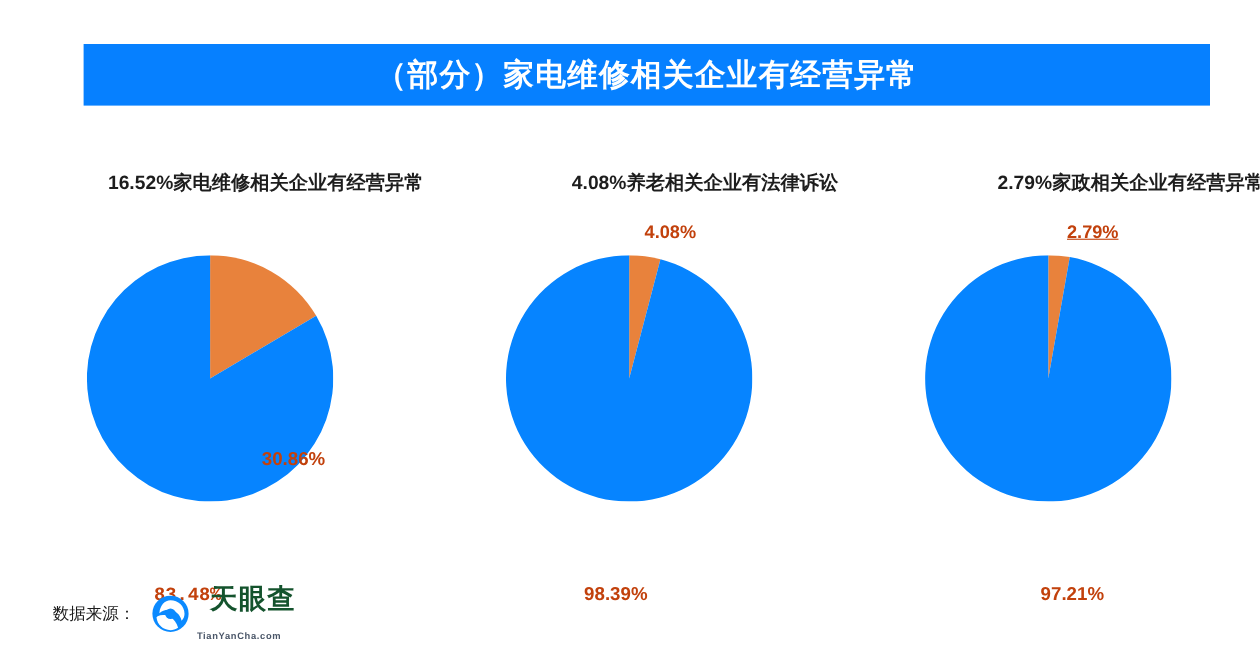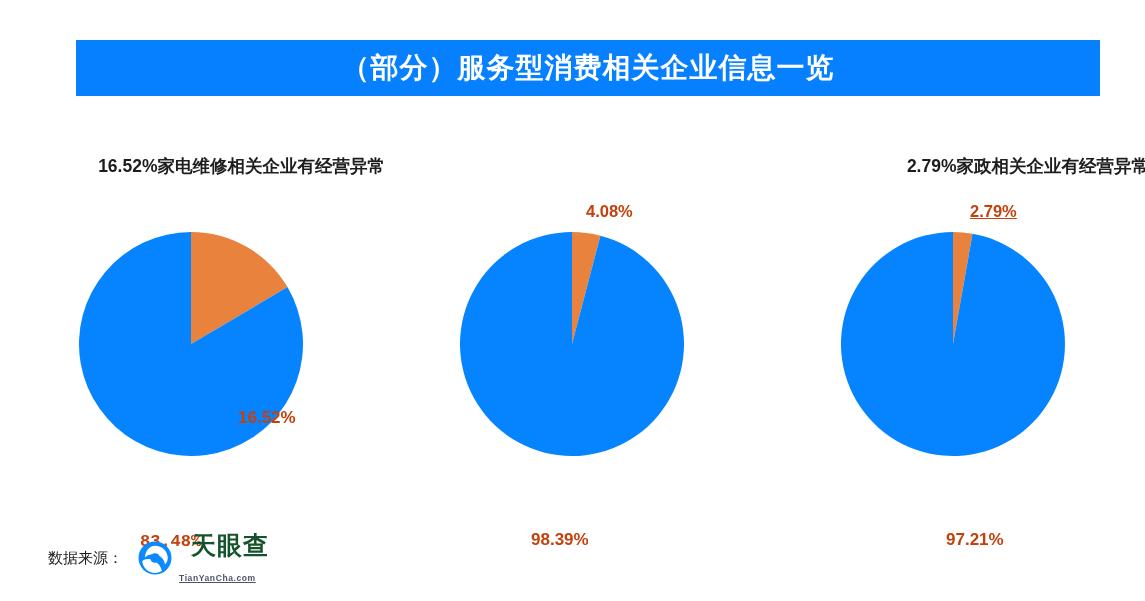"（部分）服务型消费相关企业信息一览" span.title-text { text: 服务型消费相关企业信息一览 -> 家电维修相关企业有经营异常 }
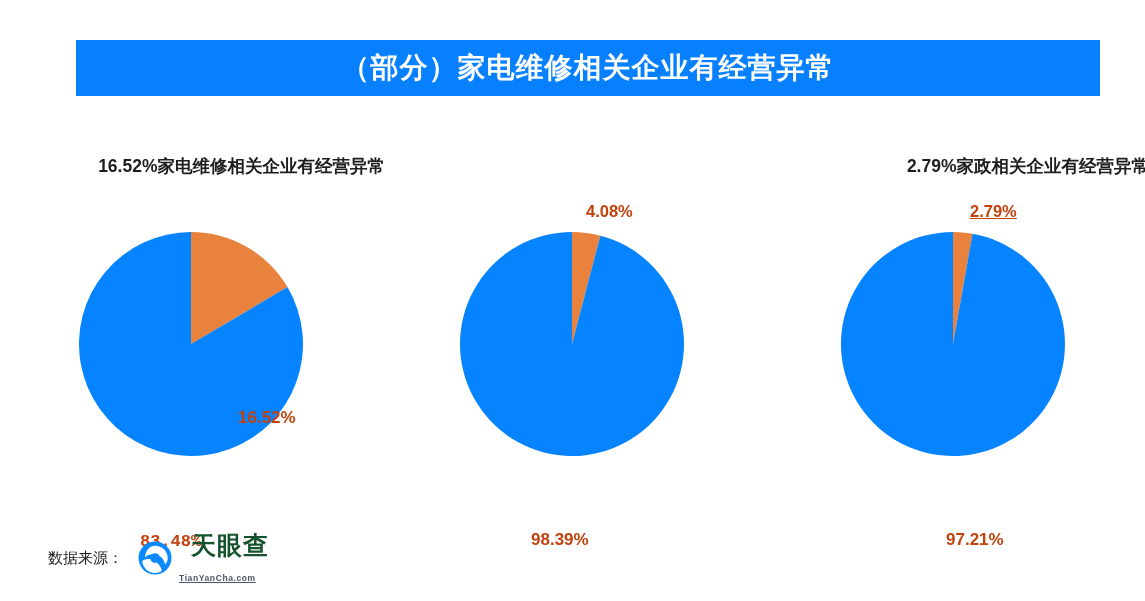"4.08%养老相关企业有法律诉讼" div.chart-subtitle { html: none -> <div>4.08%养老相关企业有法律诉讼</div> }
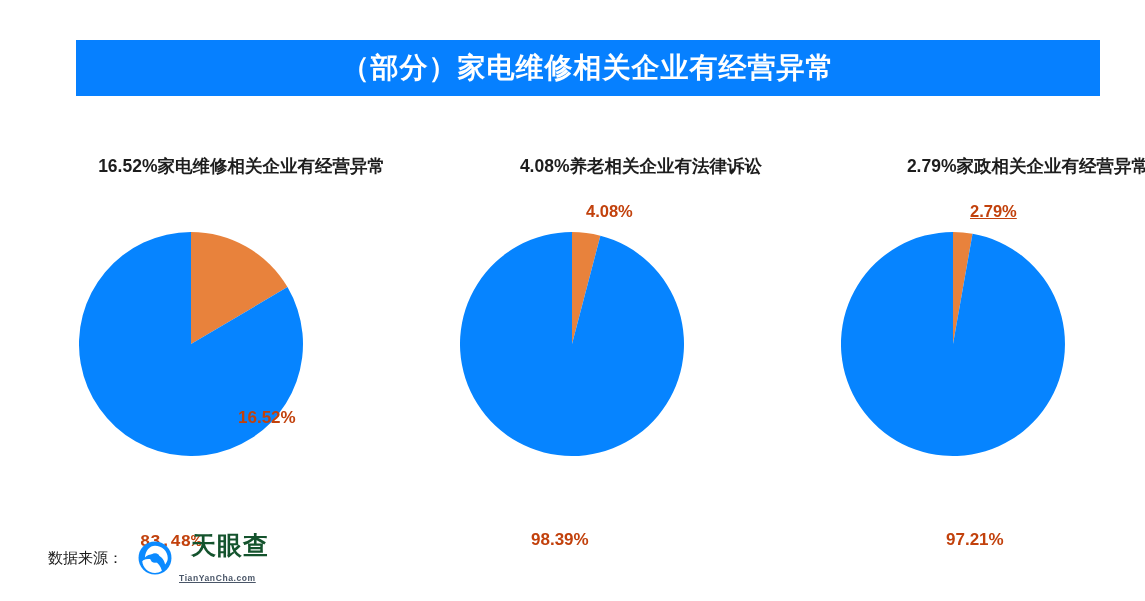"16.52%" div.slice-label { text: 16.52% -> 30.86% }
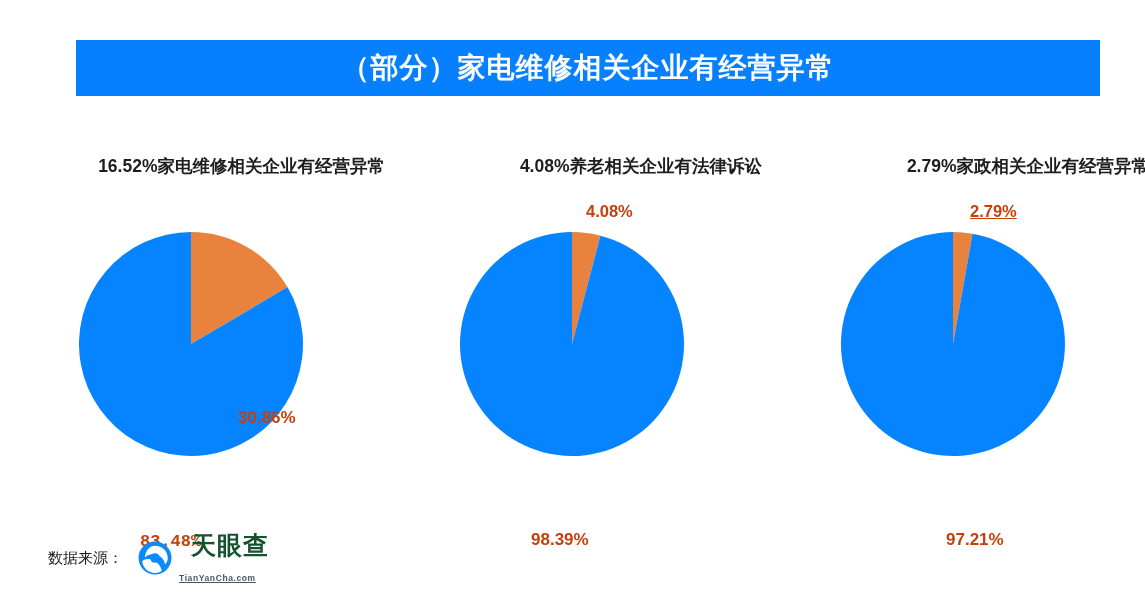"TianYanCha.com" .logo-en { text-decoration: underline -> none }
